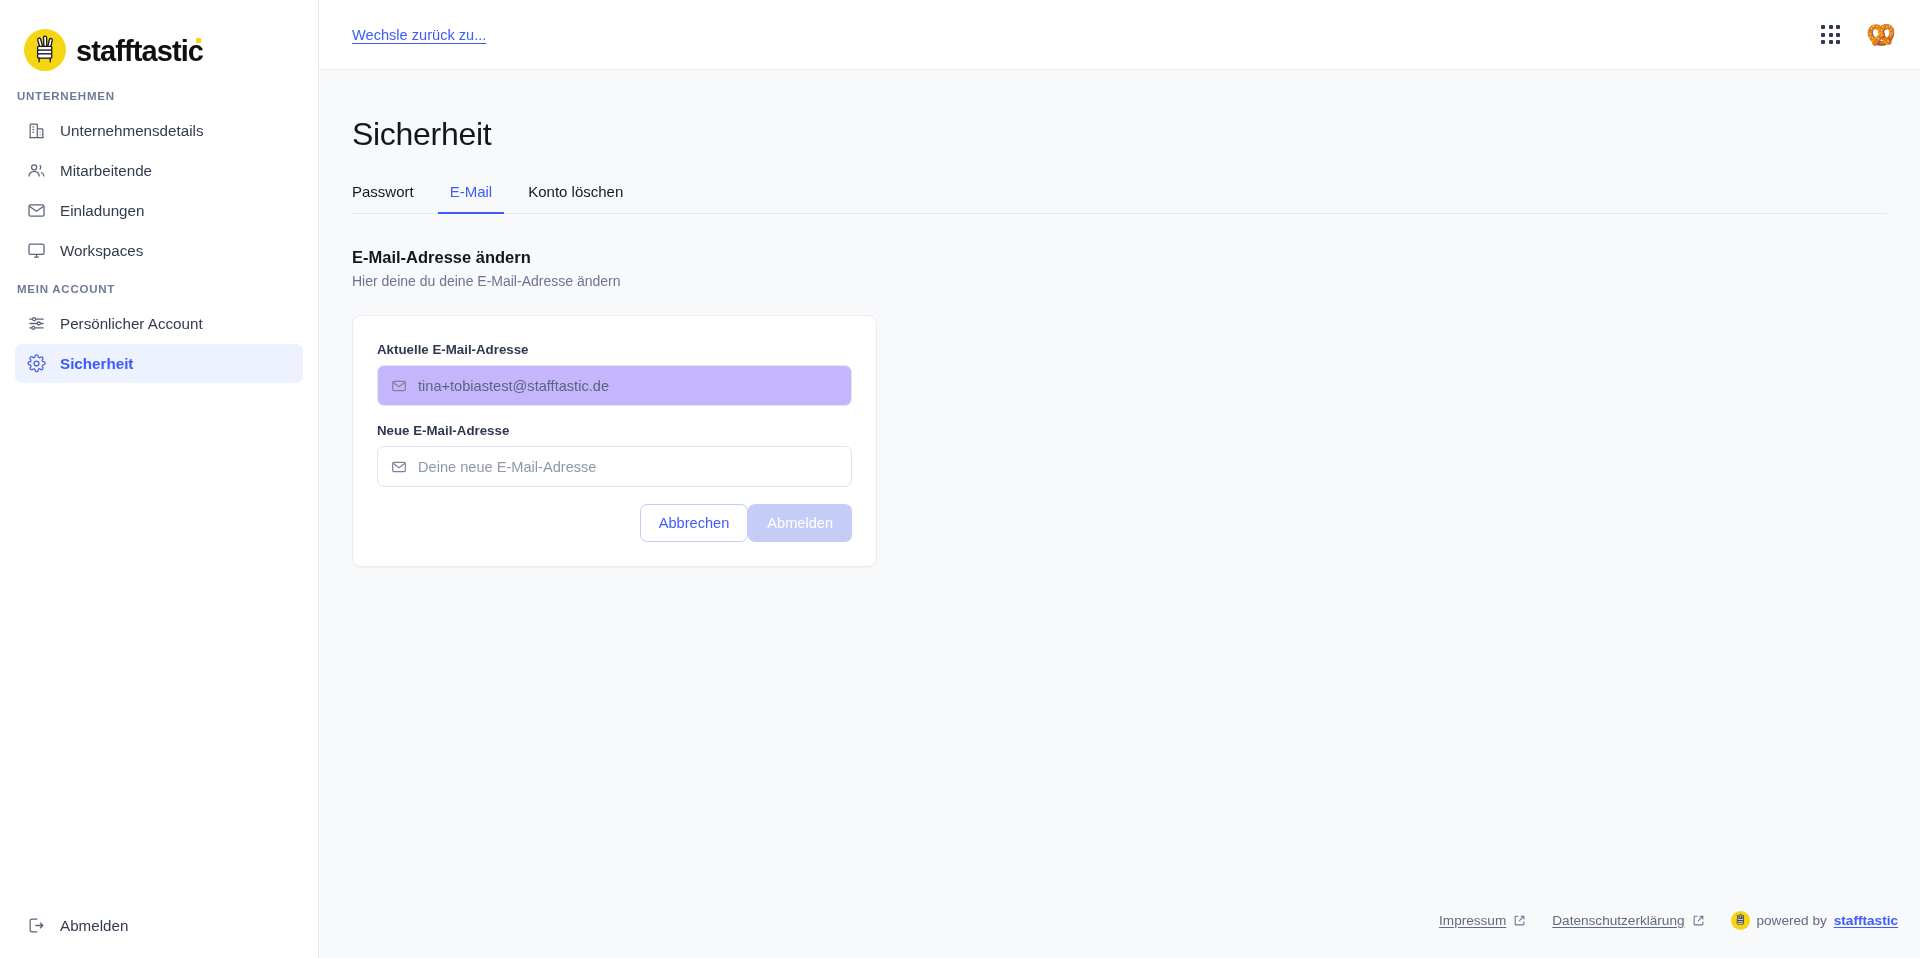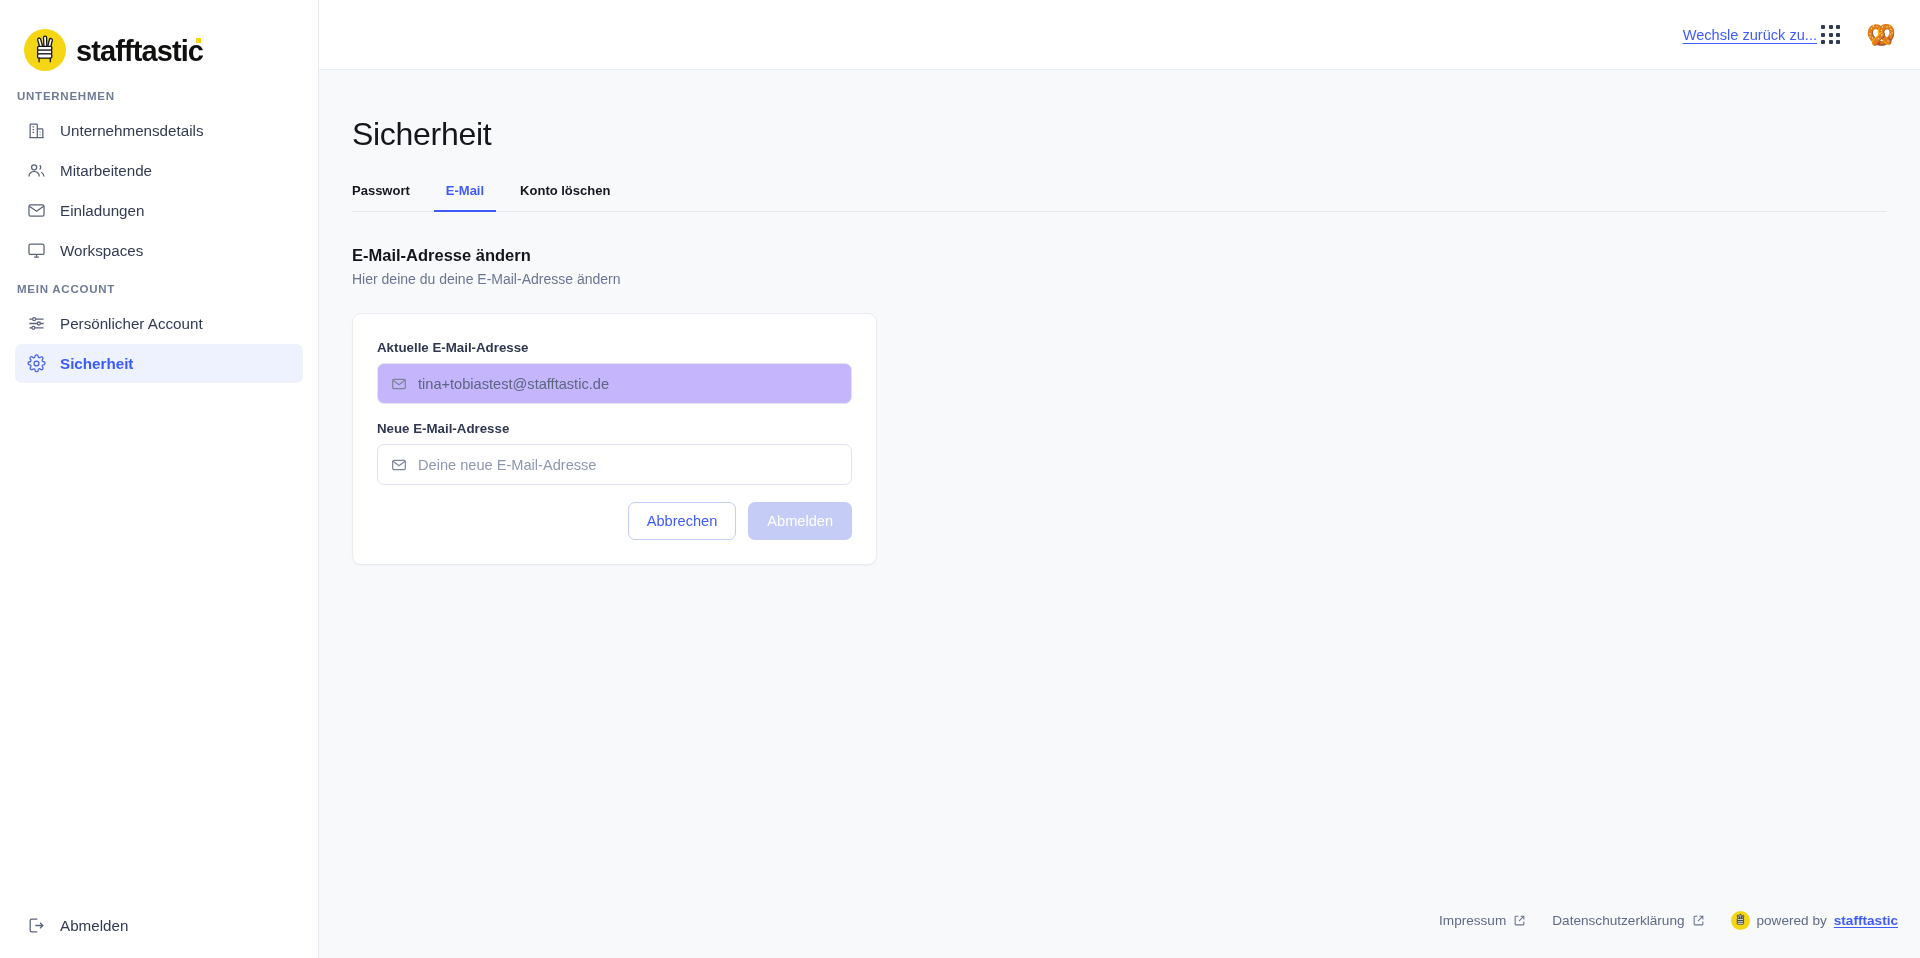"Wechsle zurück zu..." .topbar { justify-content: flex-end -> space-between }
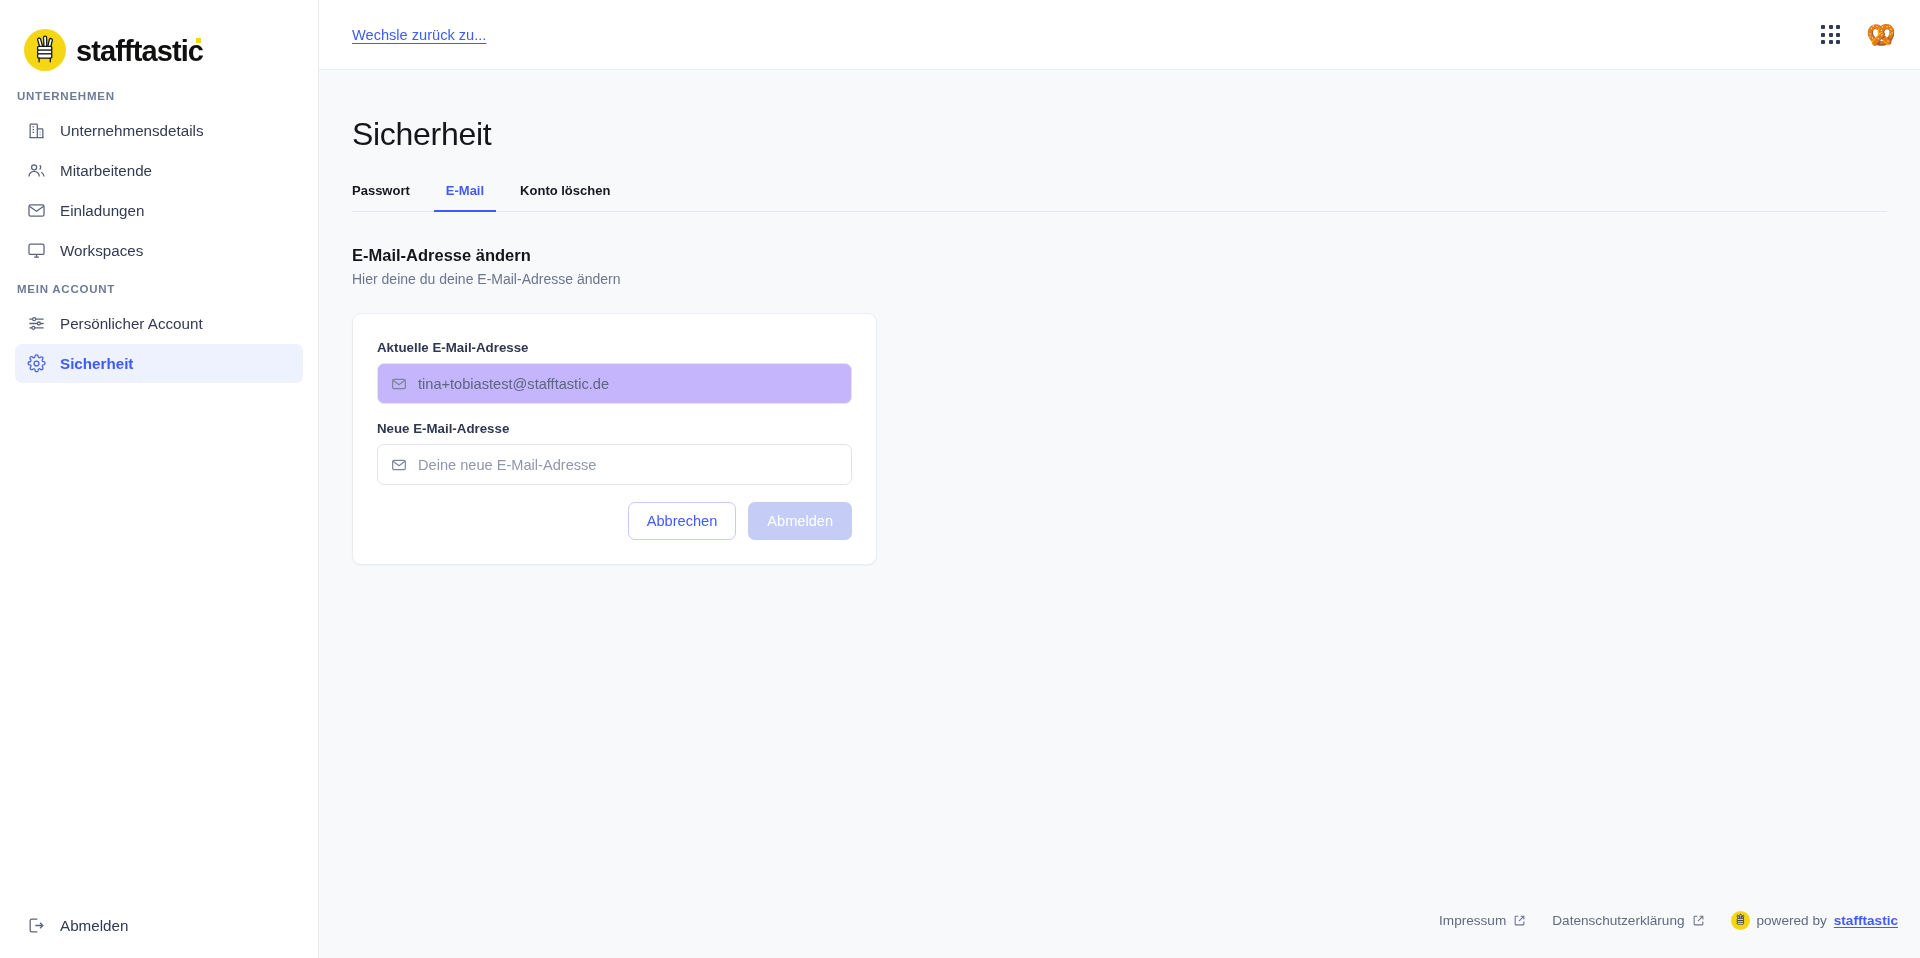"Passwort" .tab { font-size: 13px -> 15px; font-weight: bold -> normal }
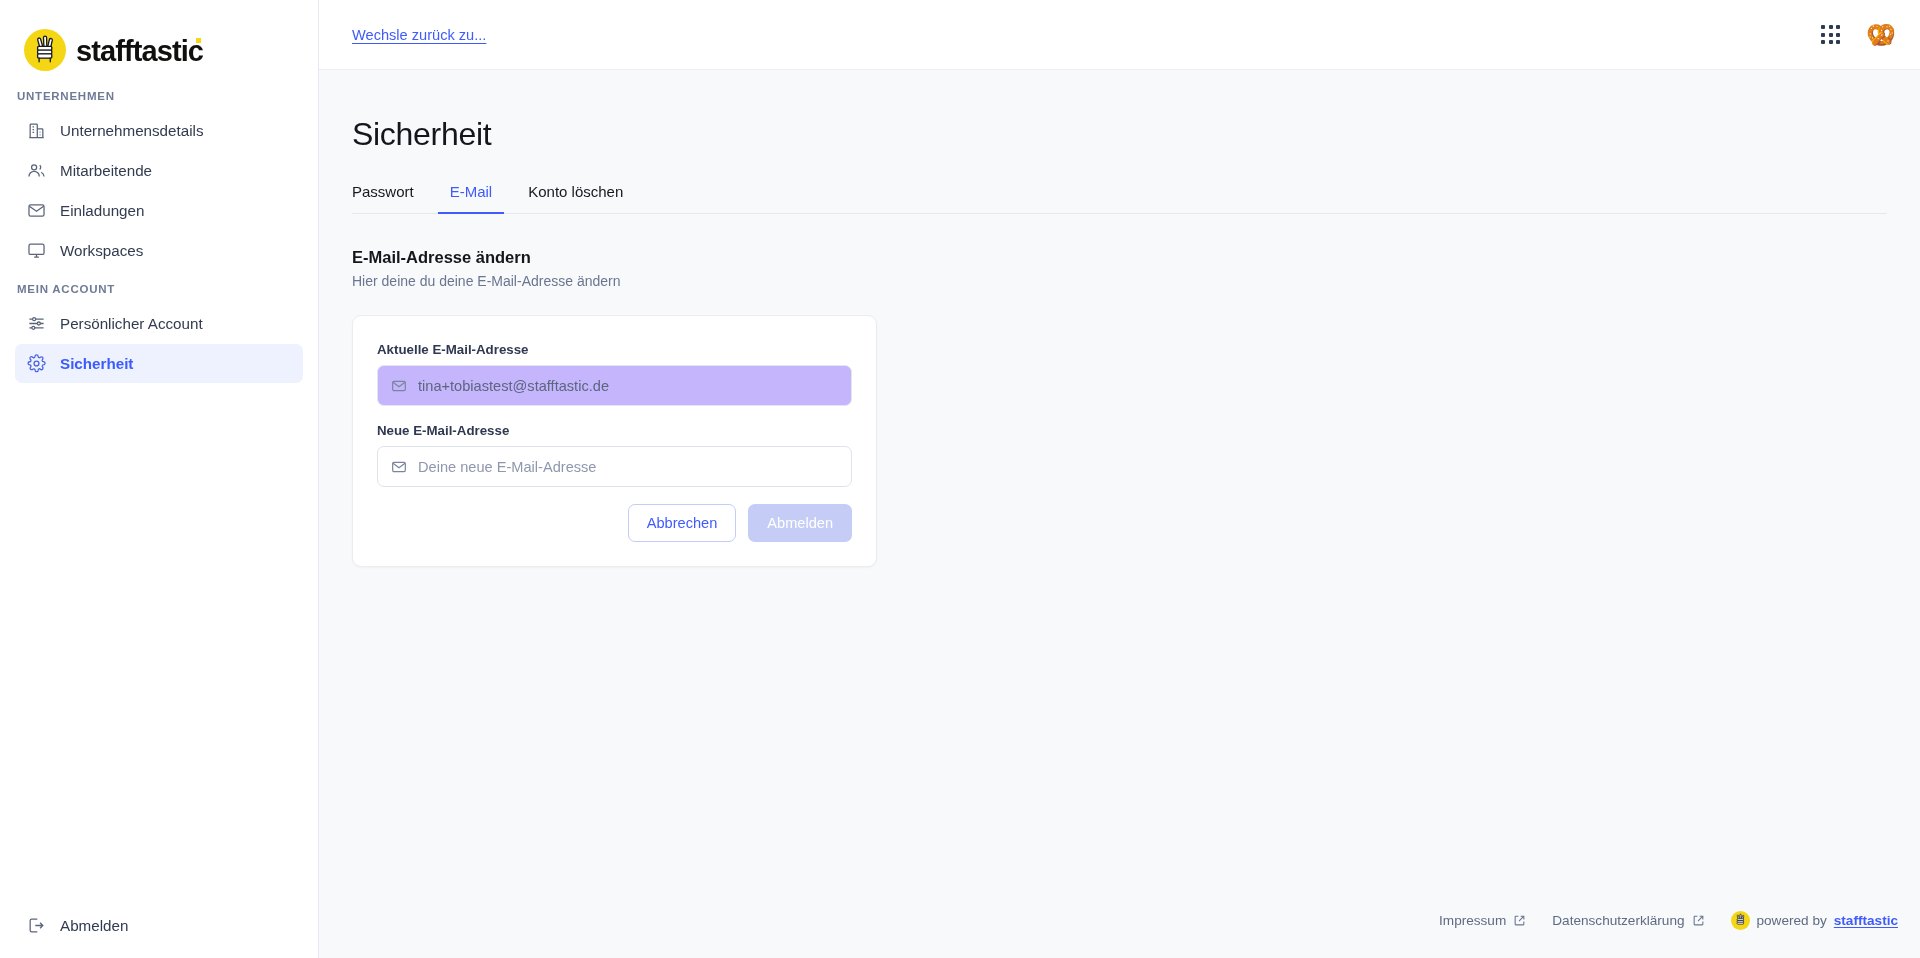"Abbrechen" .card-actions { gap: 12px -> none }
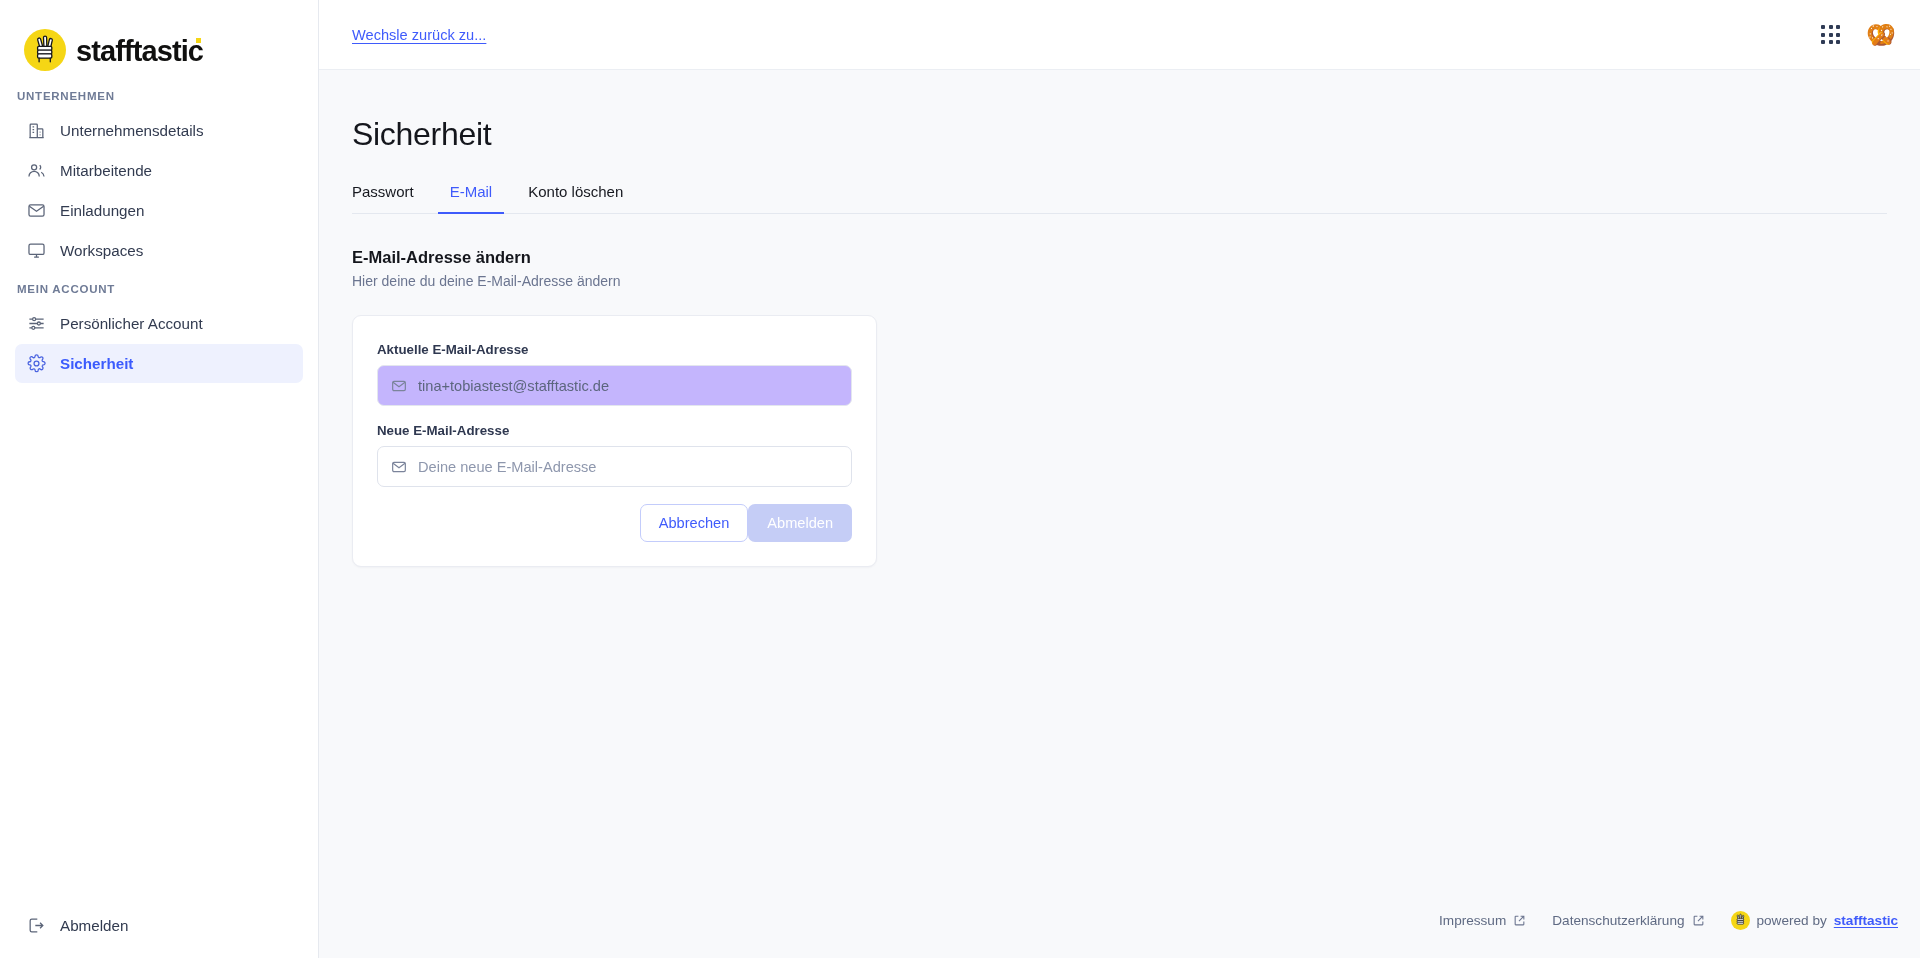"Impressum" .footer-link span.txt { text-decoration: none -> underline }
